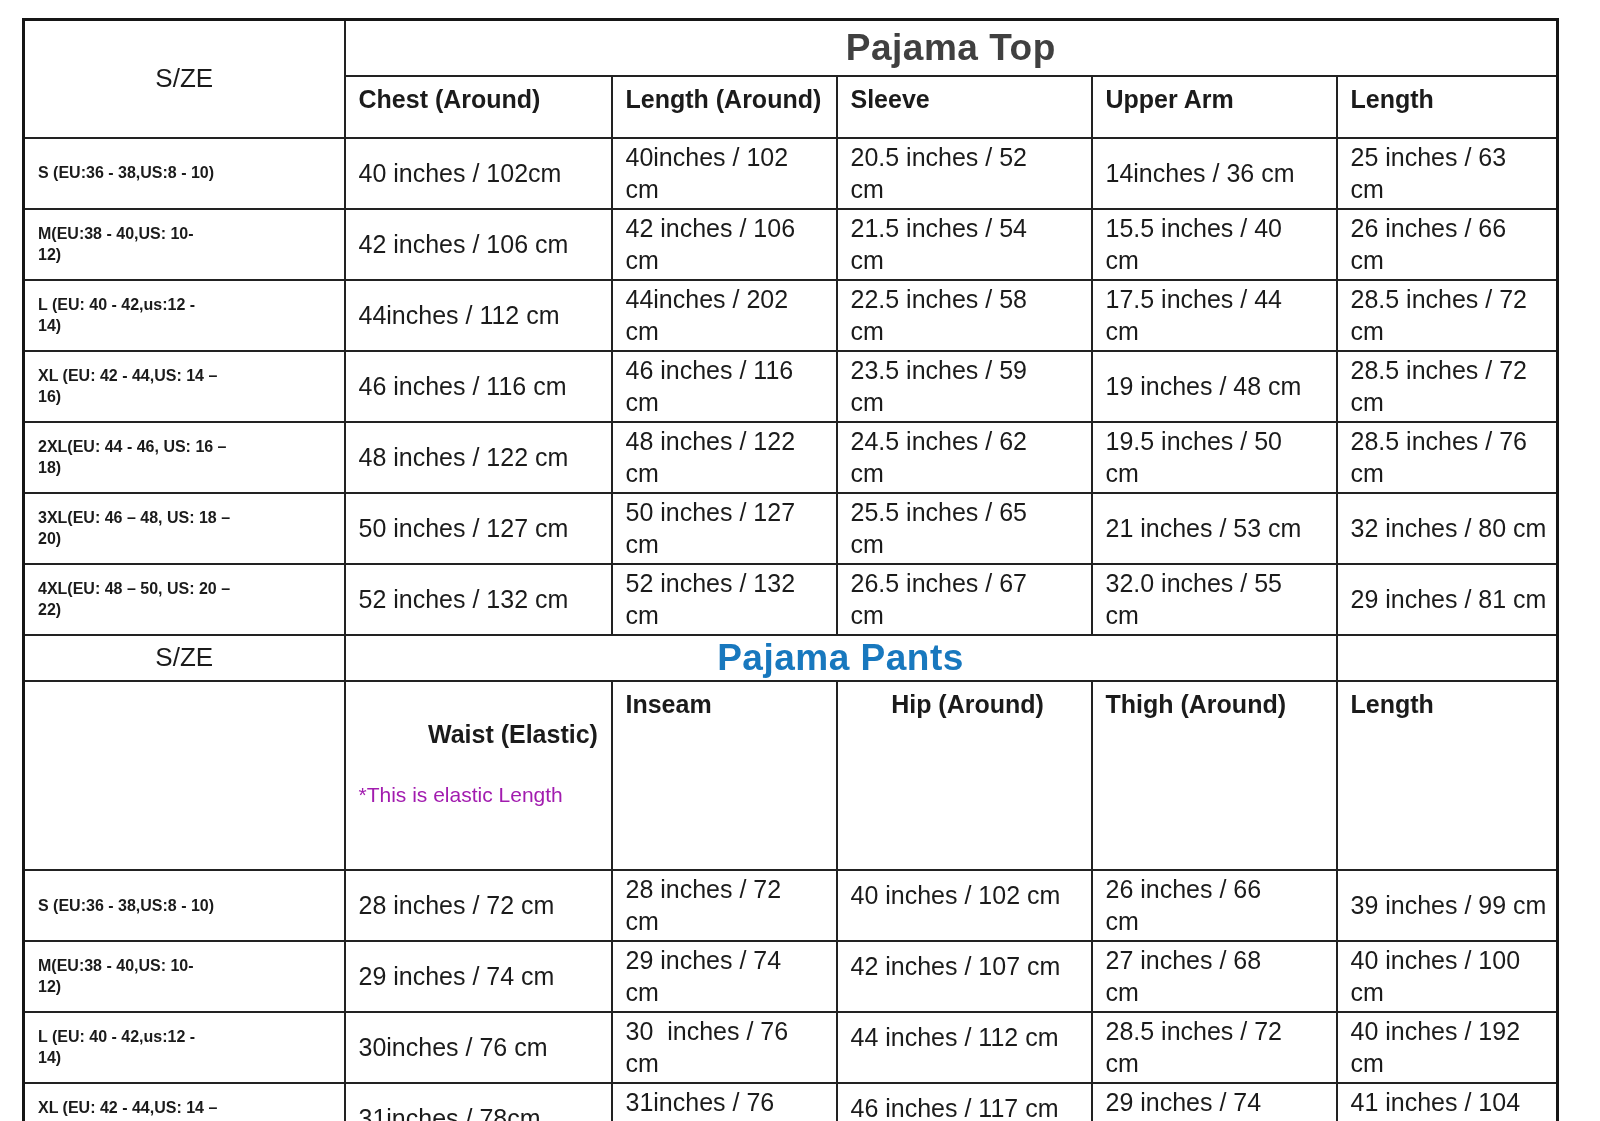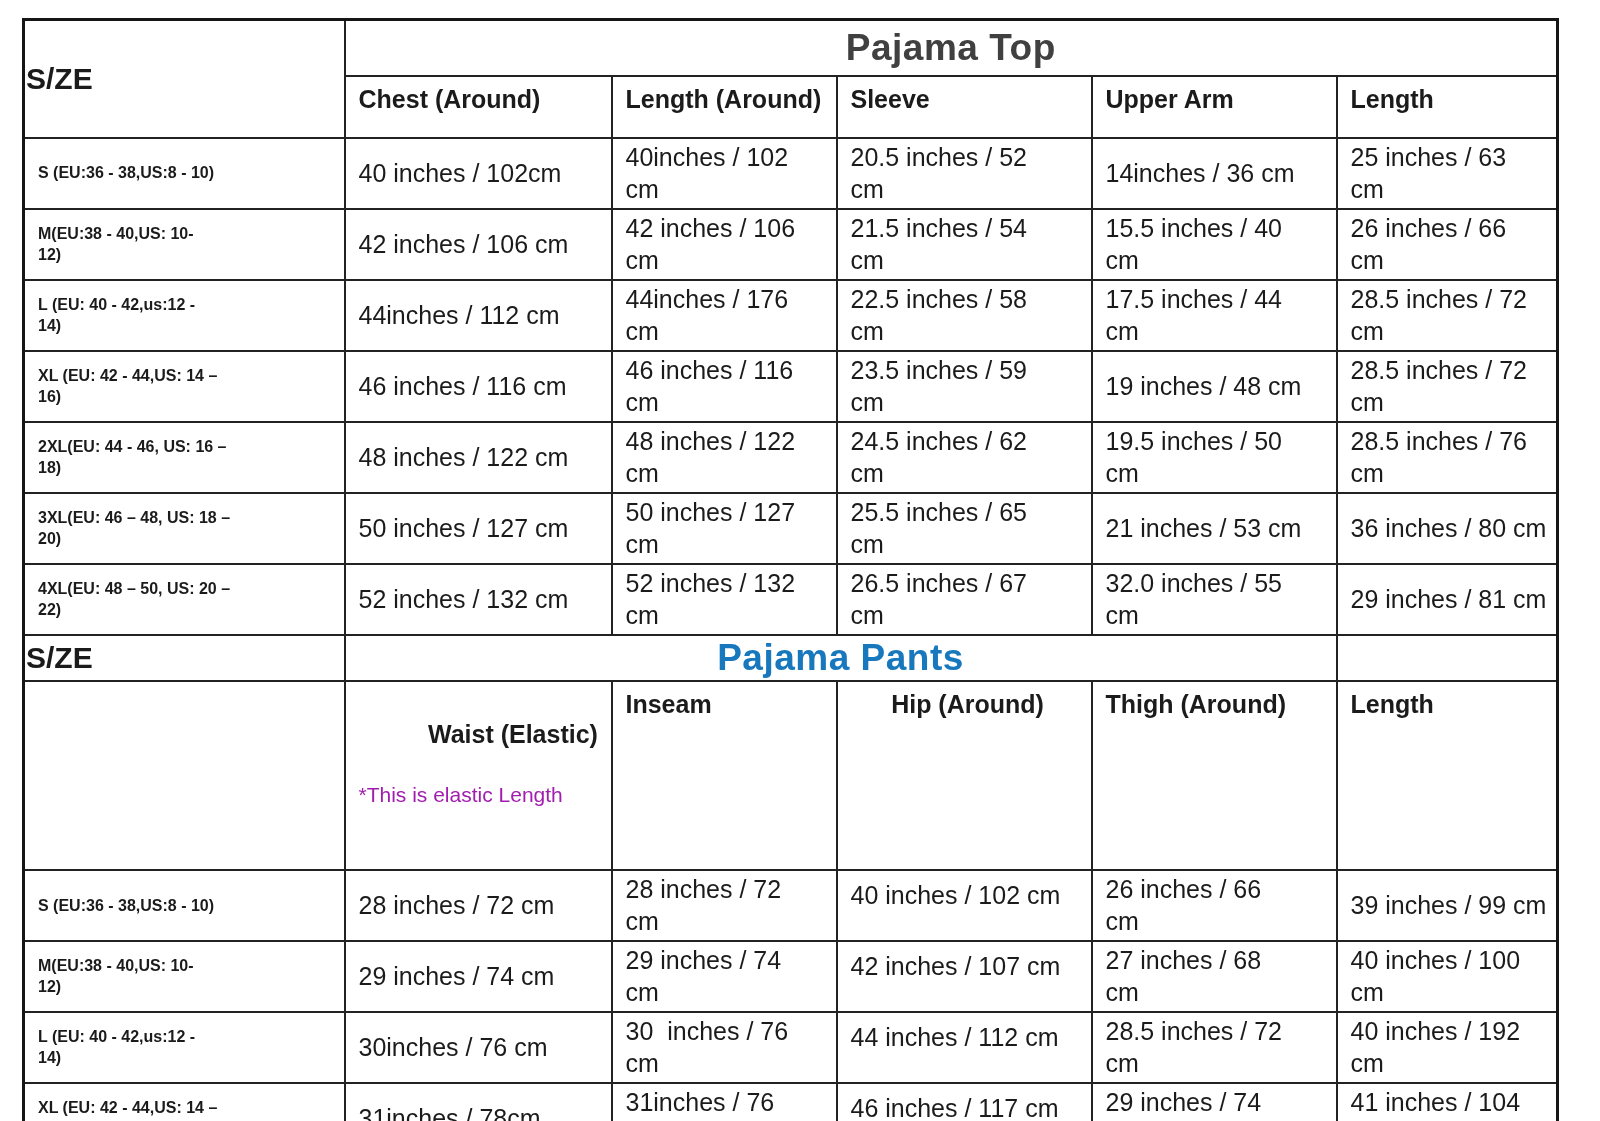"S/ZE" .cell-sizehead { font-size: 30px -> 26px; font-weight: bold -> normal; text-align: none -> center }
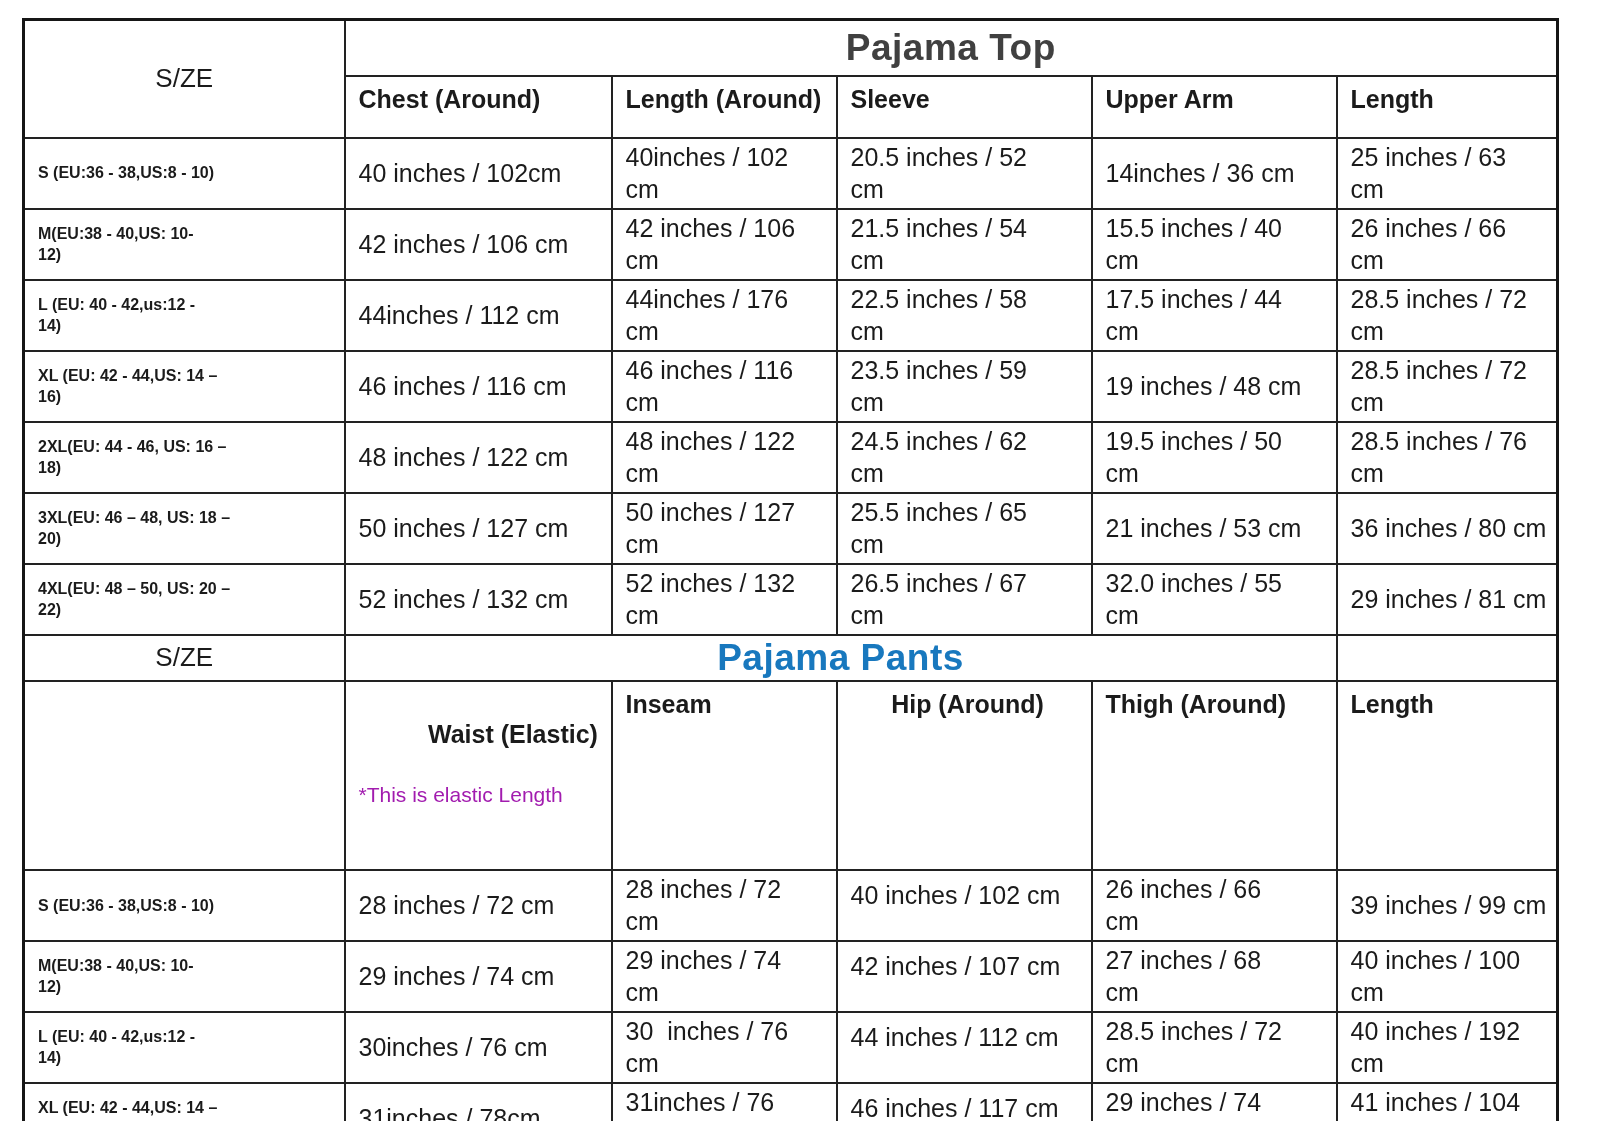"44inches / 176" td.cell-data { text: 176 -> 202 }
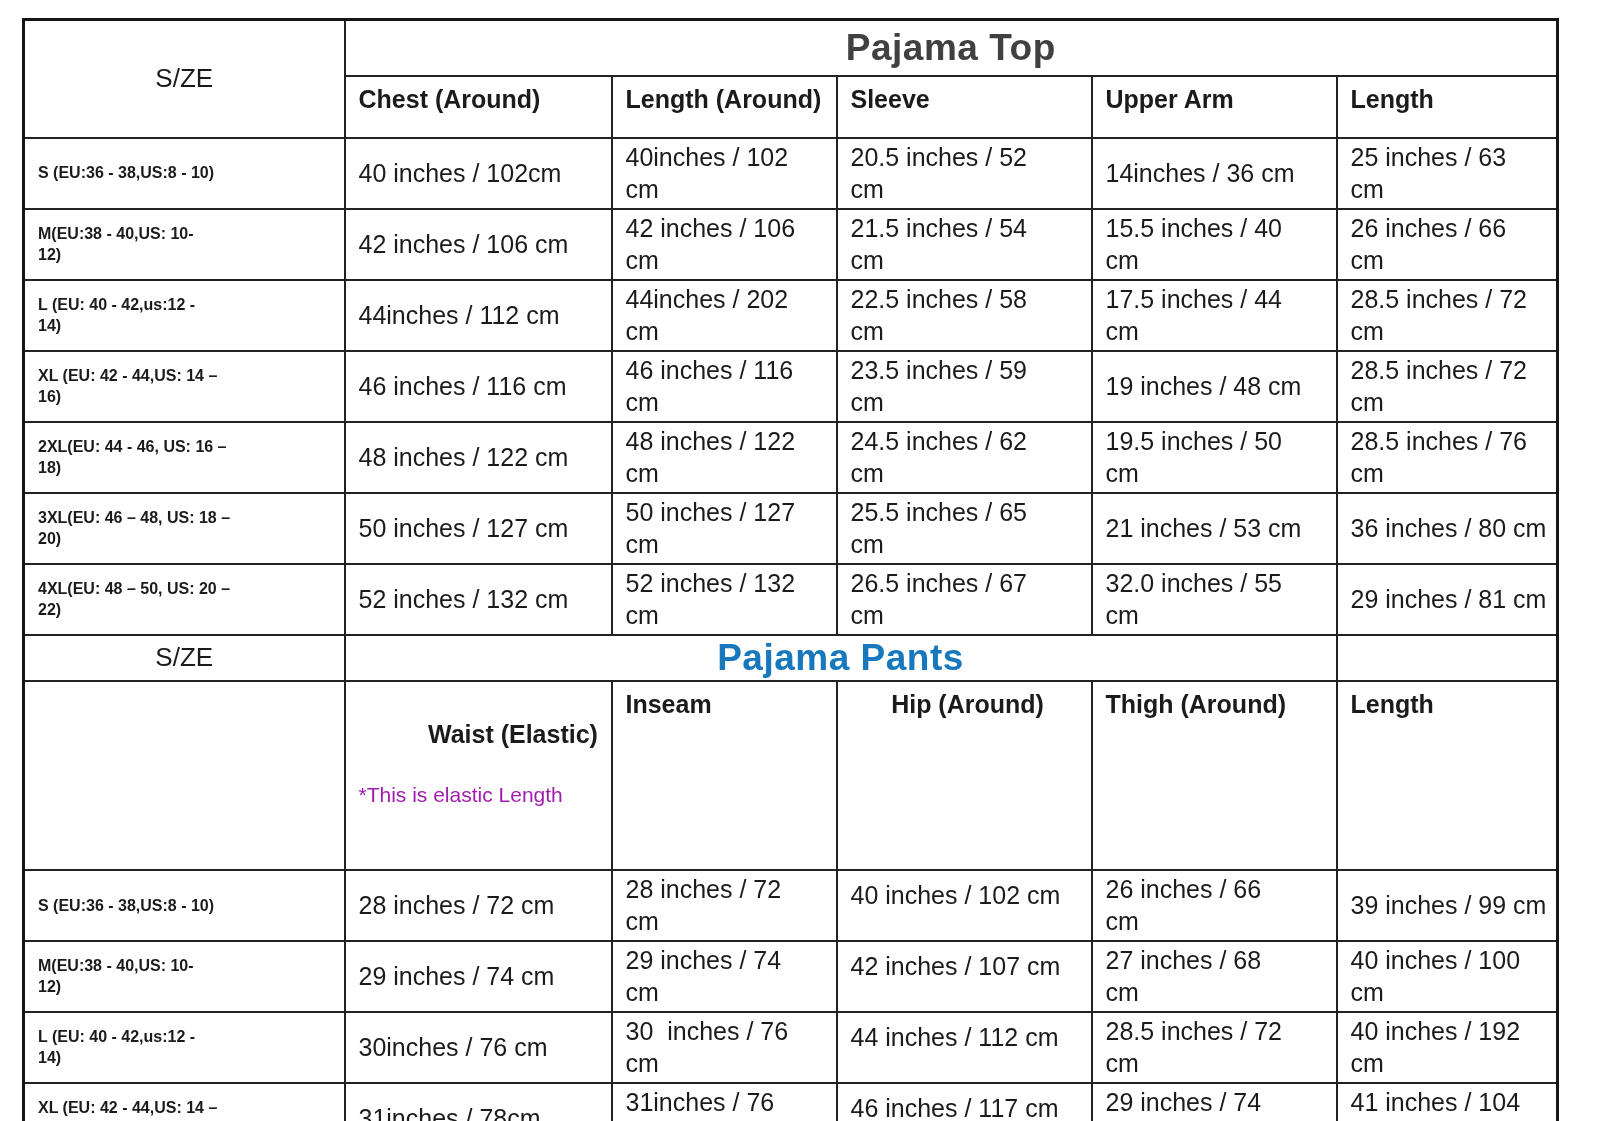"36 inches / 80 cm" td.cell-data { text: 36 -> 32 }
